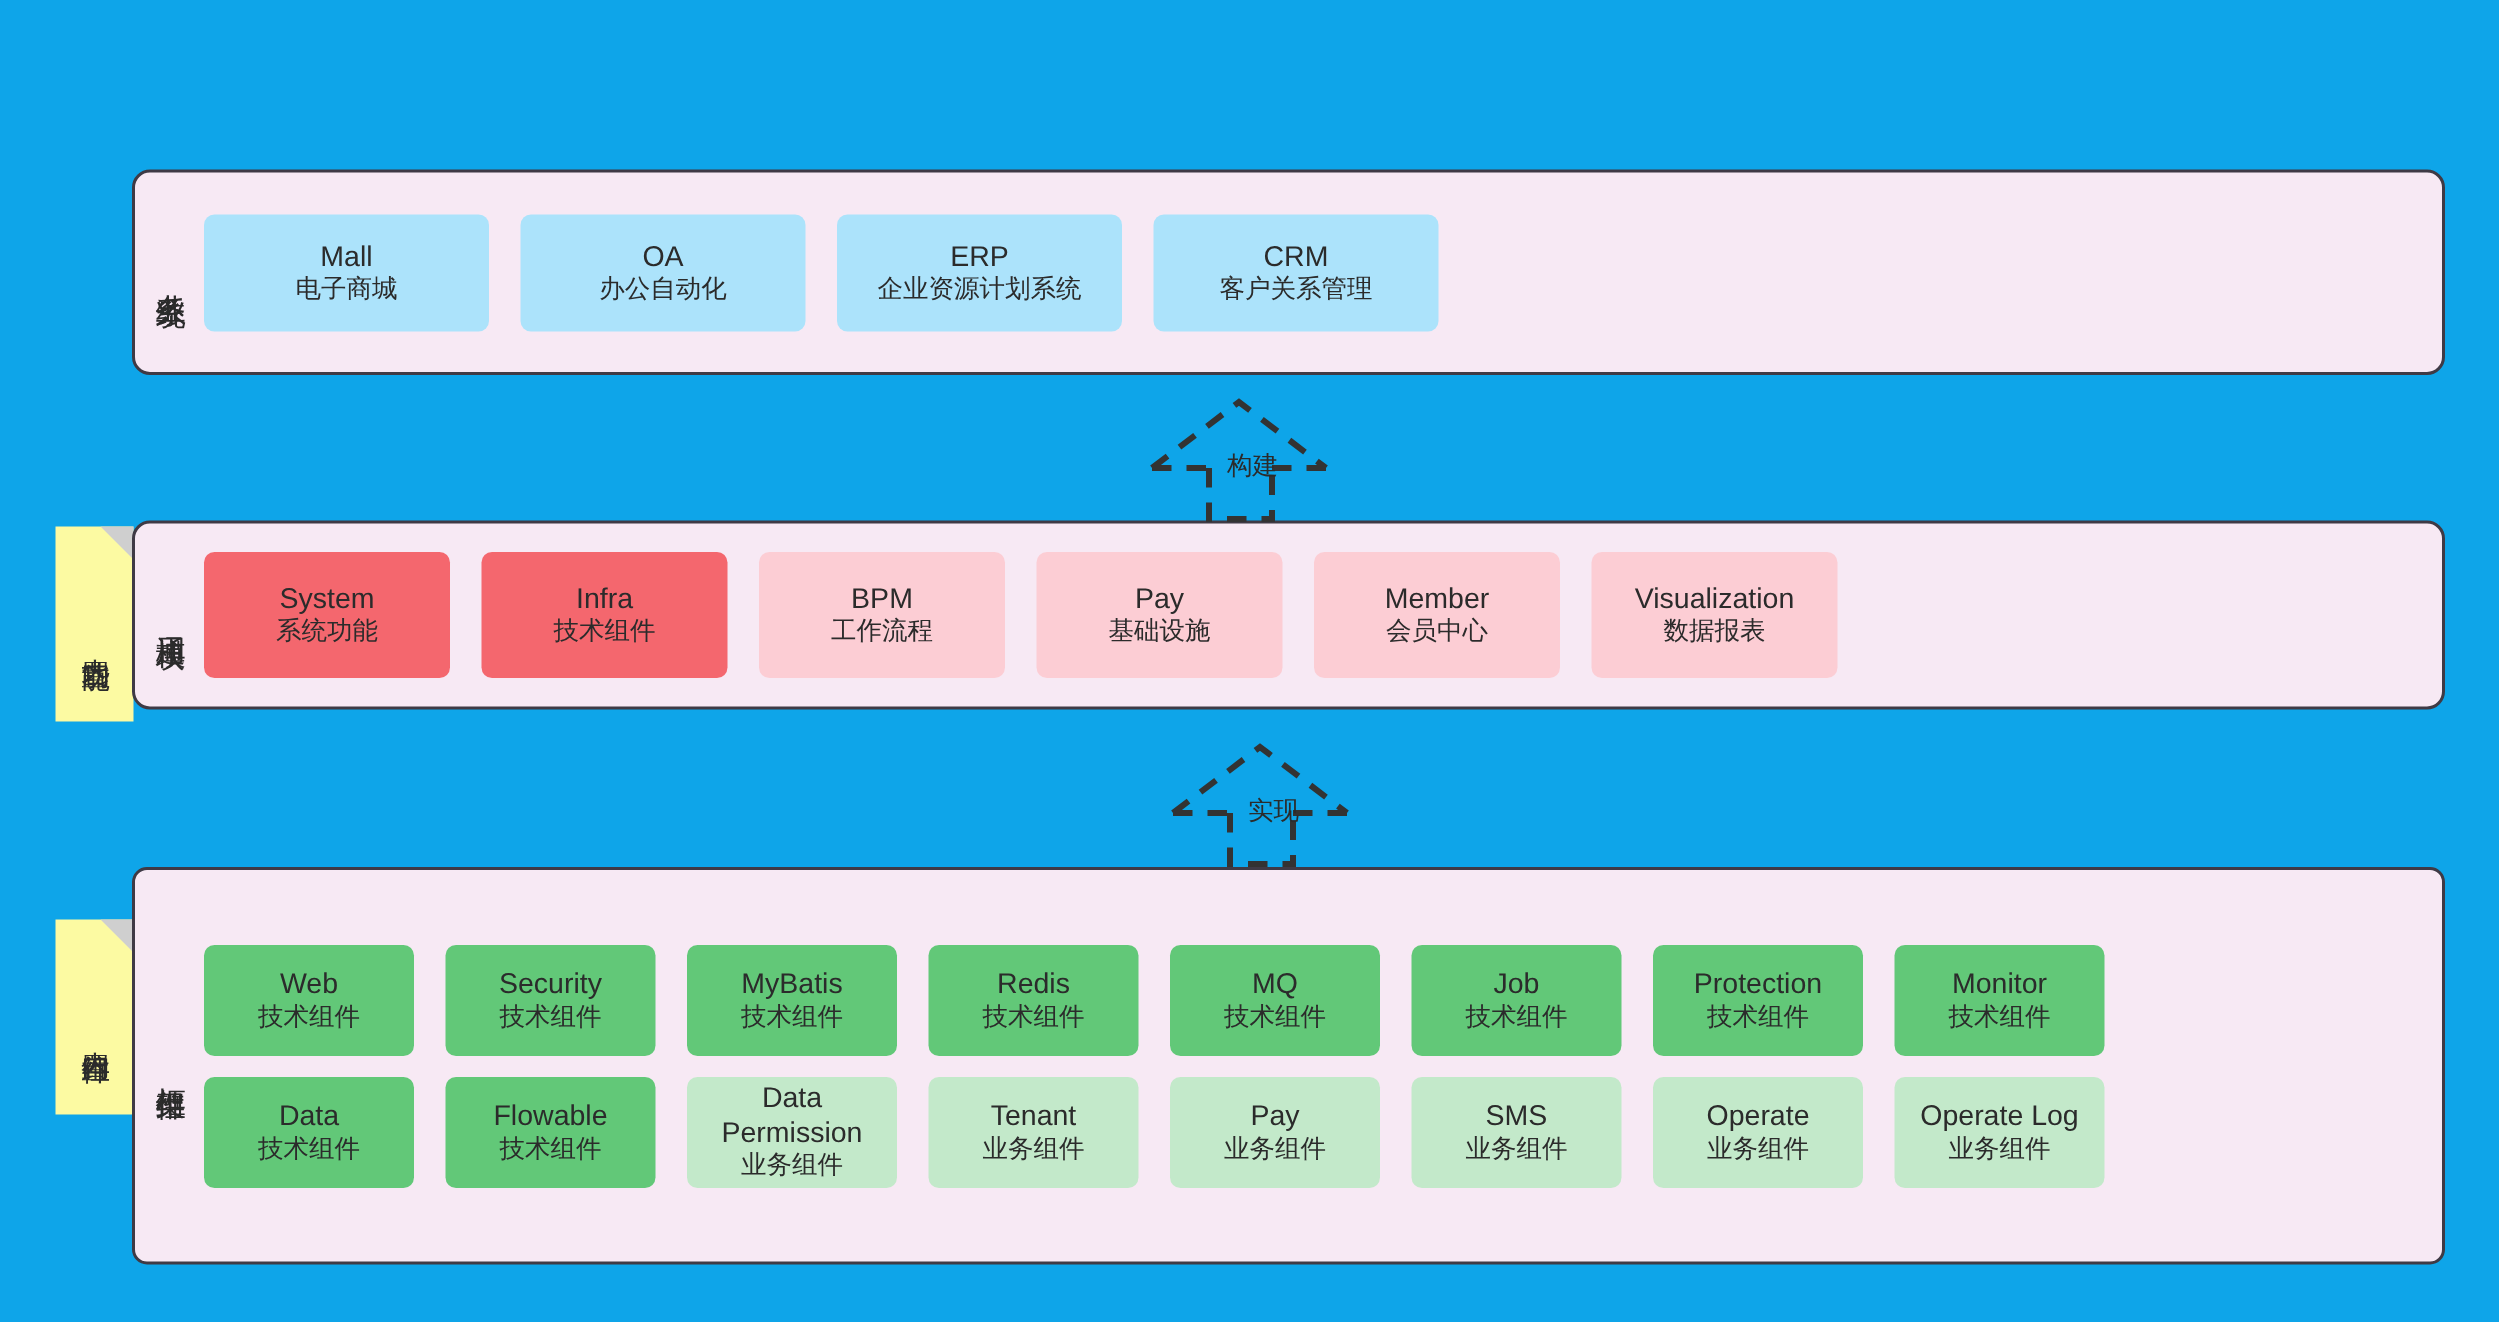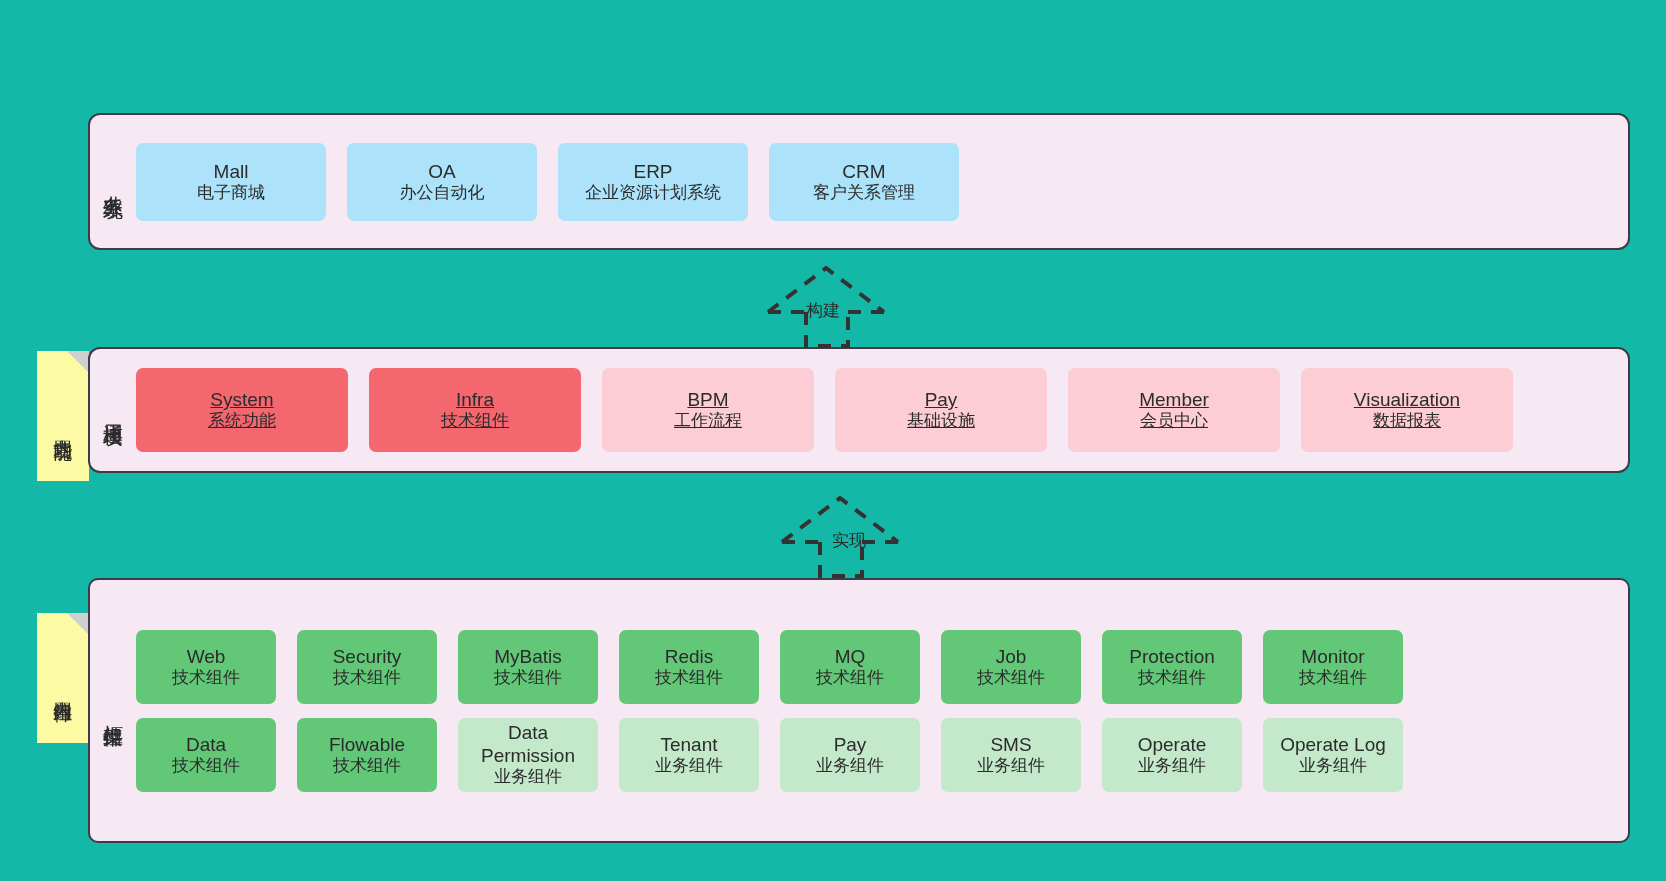"Mall" #canvas { background: #14b8a6 -> #0ea5e9 }
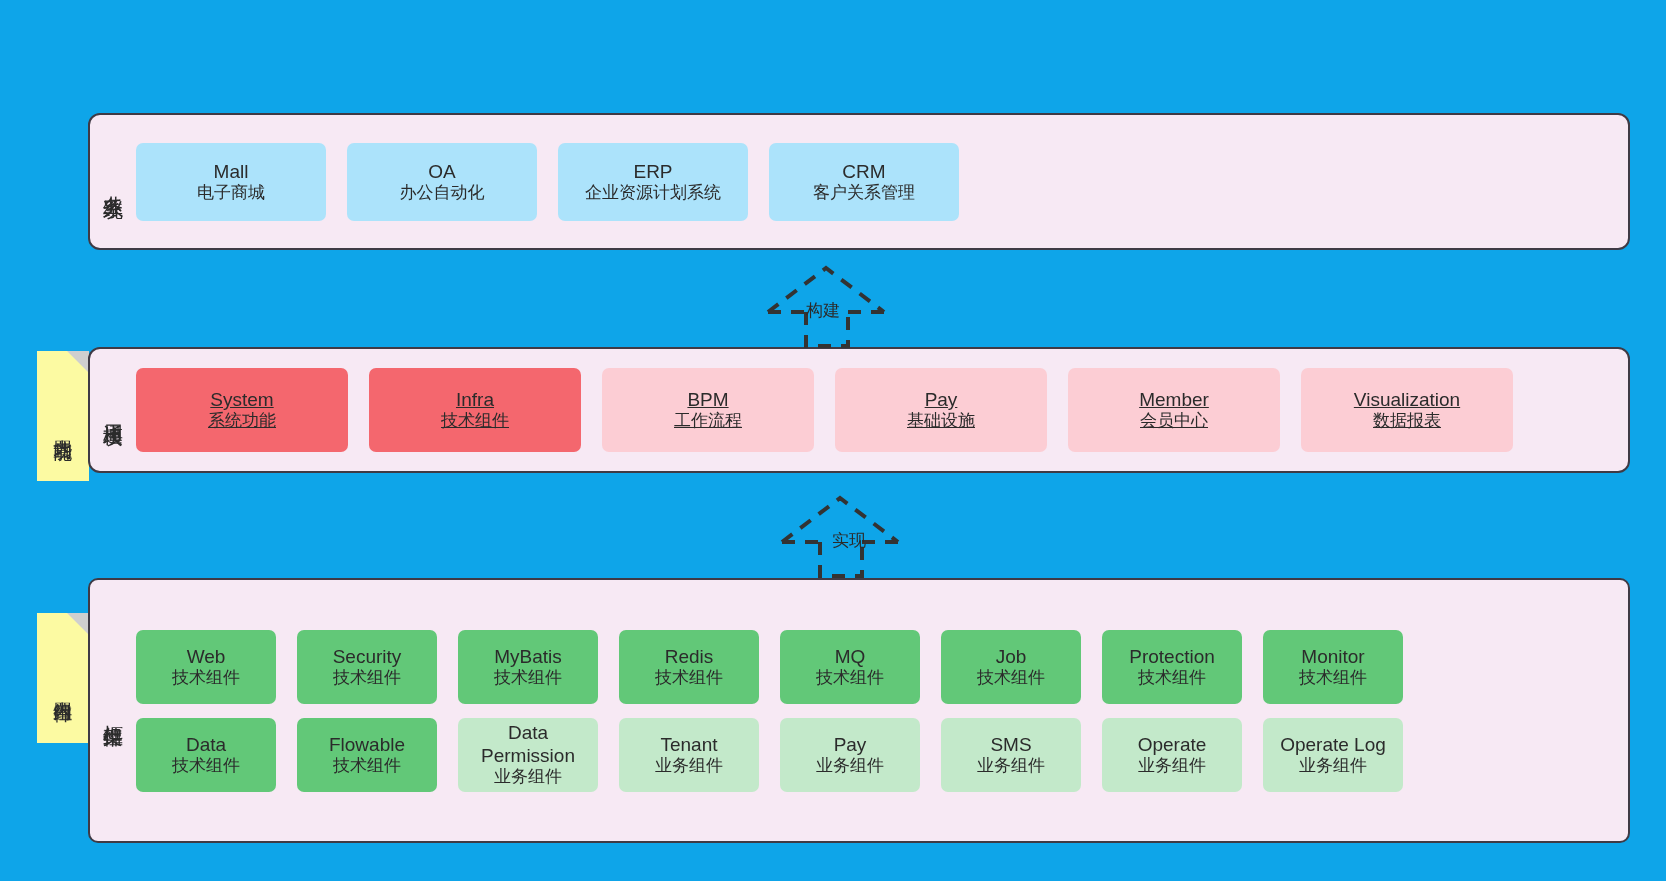"构建" span.arrow-label { left: 48px -> 60px }
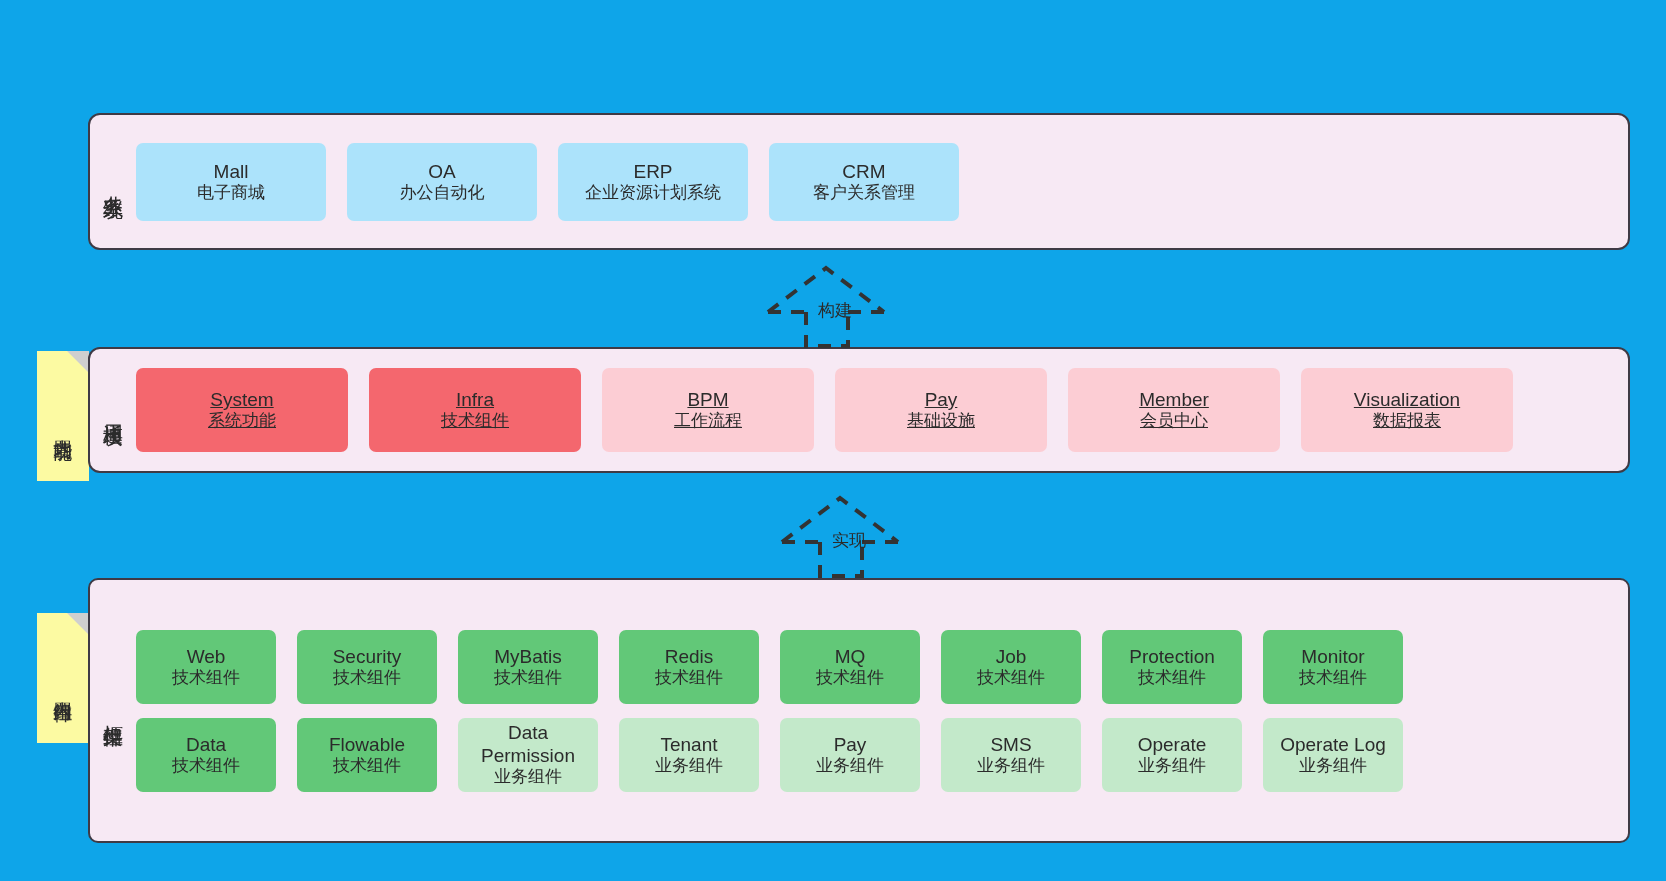"System" .layer-common .box { text-decoration: underline -> none; width: 212px -> 164px }
